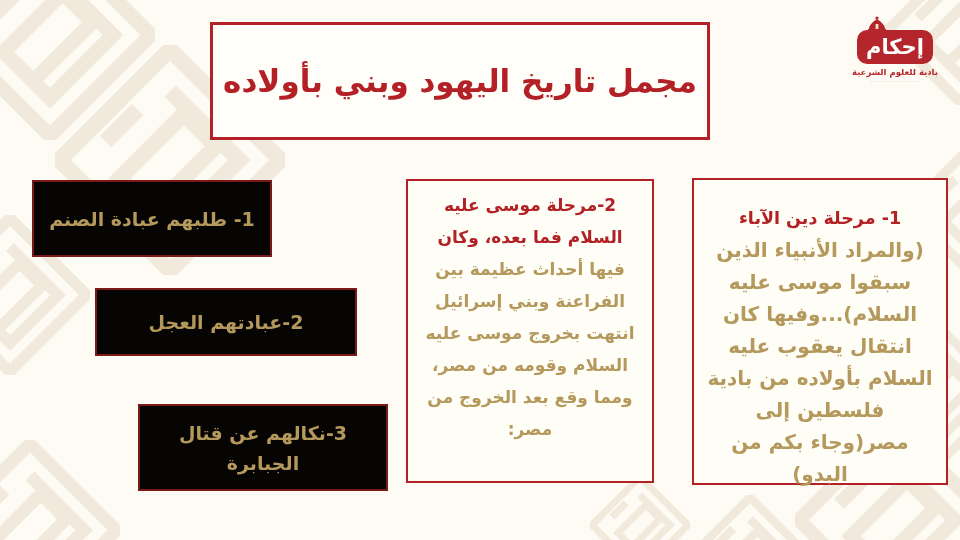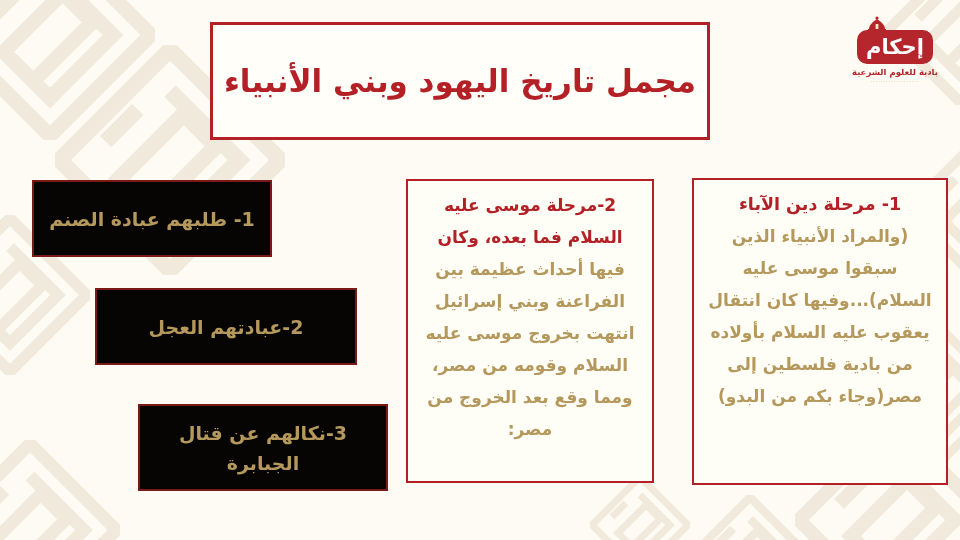"مجمل تاريخ اليهود وبني الأنبياء" h1 { text: الأنبياء -> بأولاده }
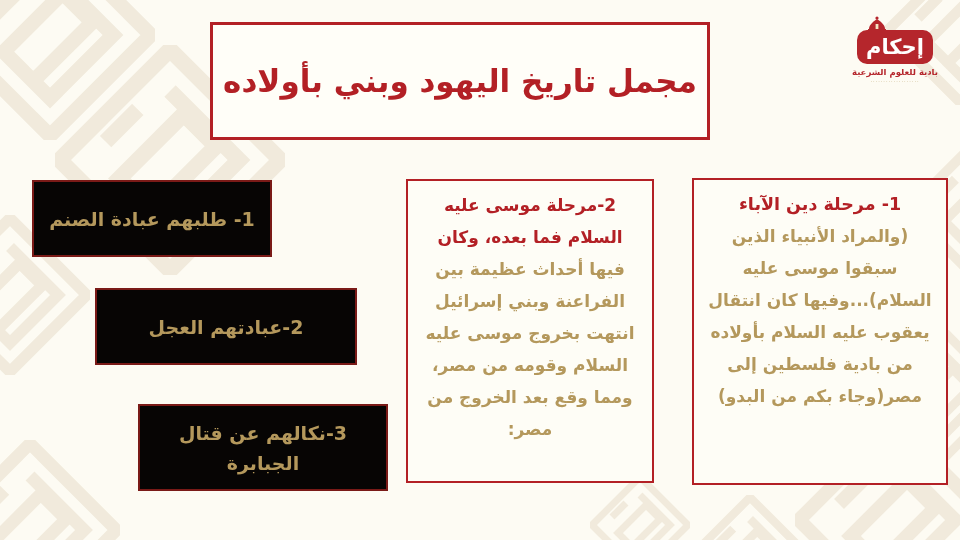"1- مرحلة دين الآباء" .panel-heading { margin-top: 0 -> 14px }
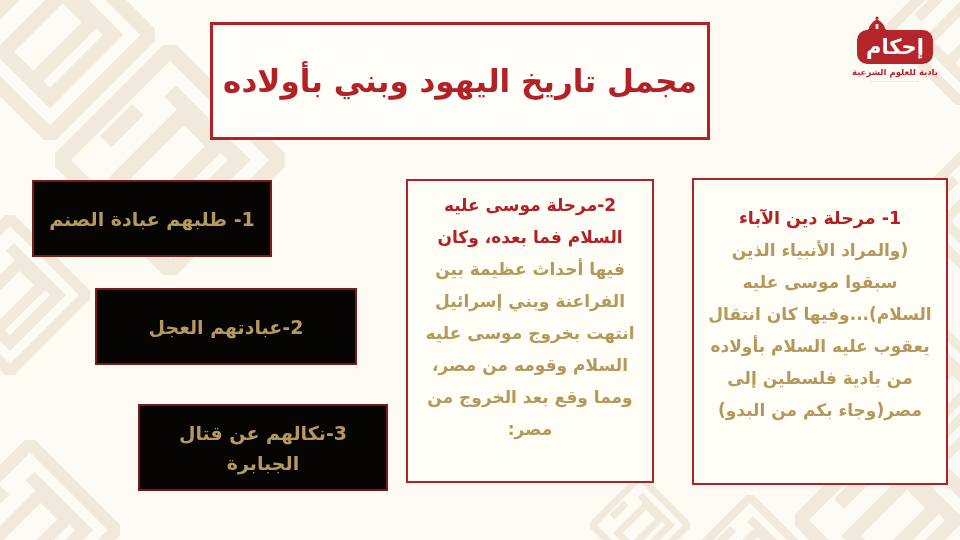"(والمراد الأنبياء الذين سبقوا موسى" .panel-body { font-size: 17px -> 20px }
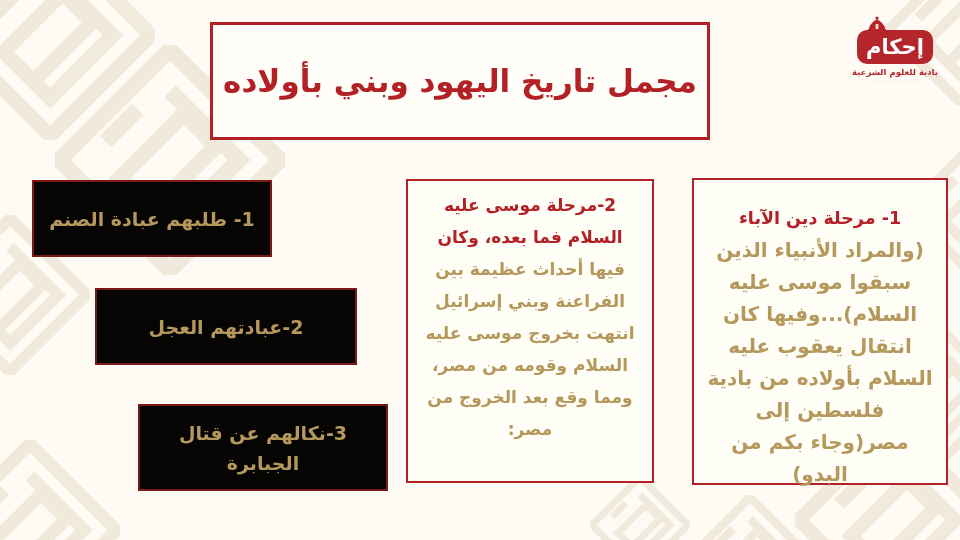"2-عبادتهم العجل" .event-2 { height: 77px -> 68px }
